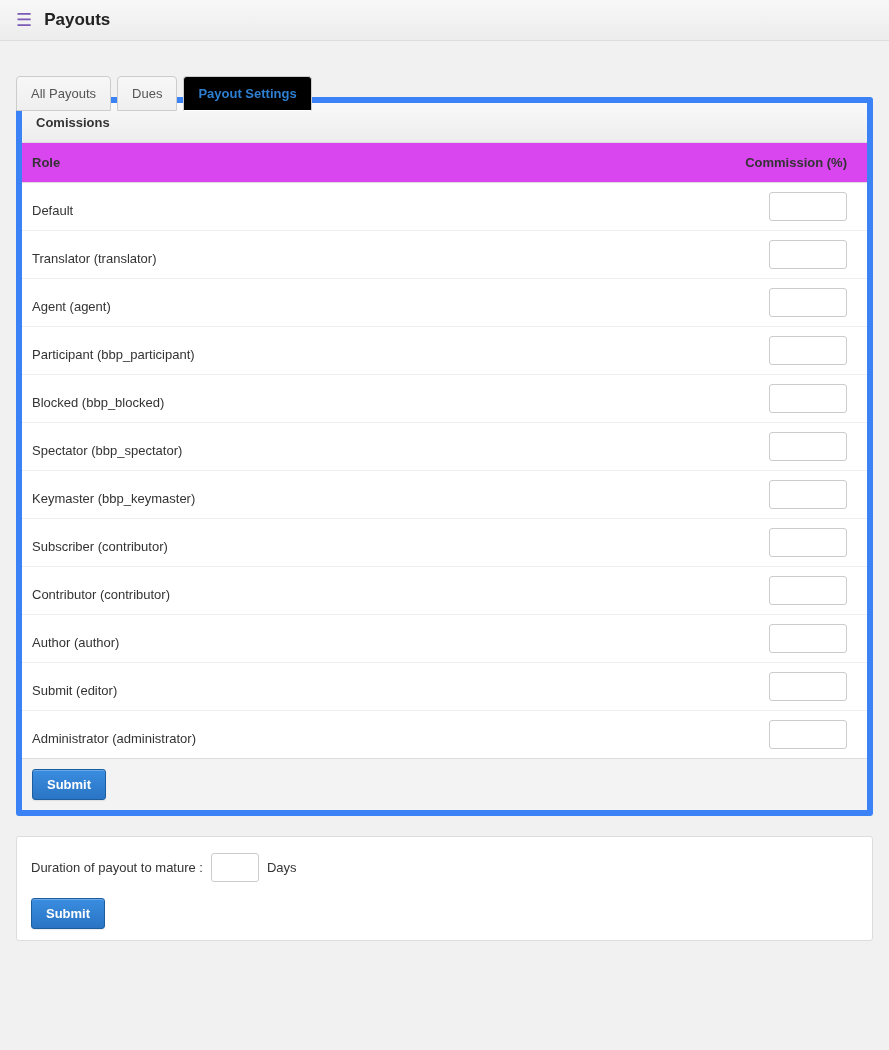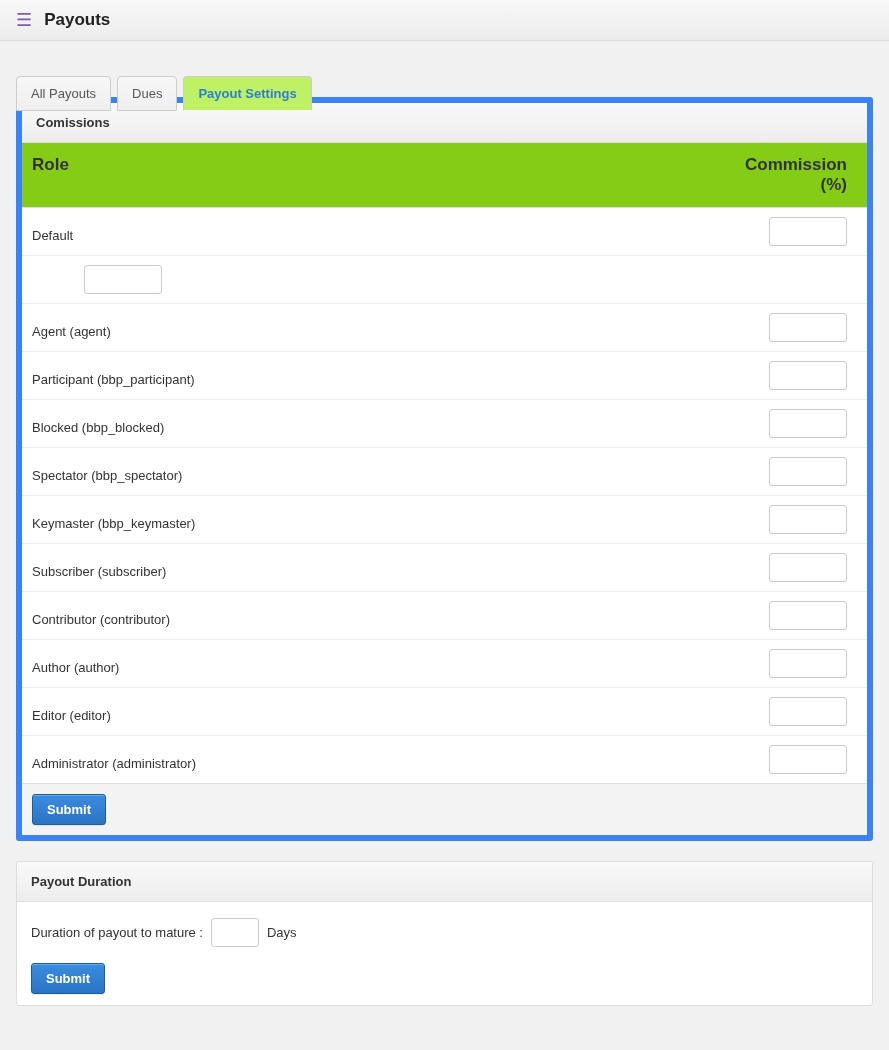"Payout Settings" .tab.active { background: #bef264 -> #000000 }
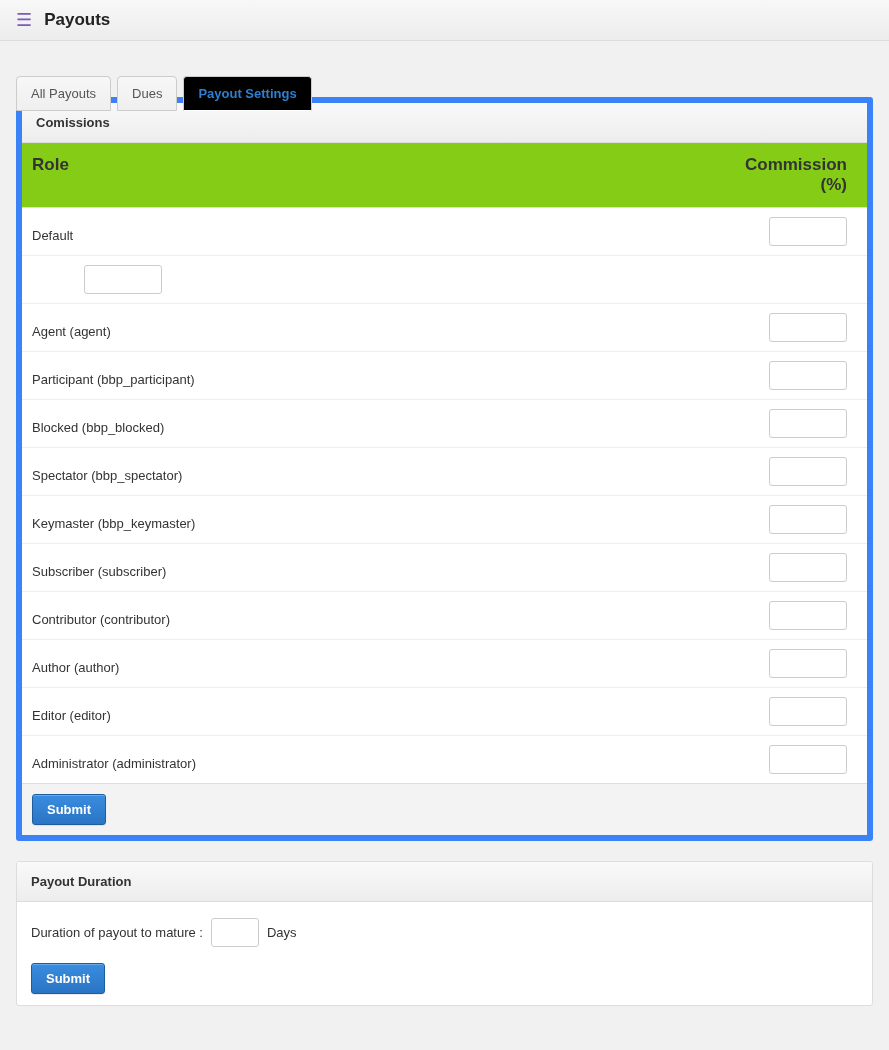"Role" .table-header-row { background: #84cc16 -> #d946ef; font-size: 17px -> 13px }
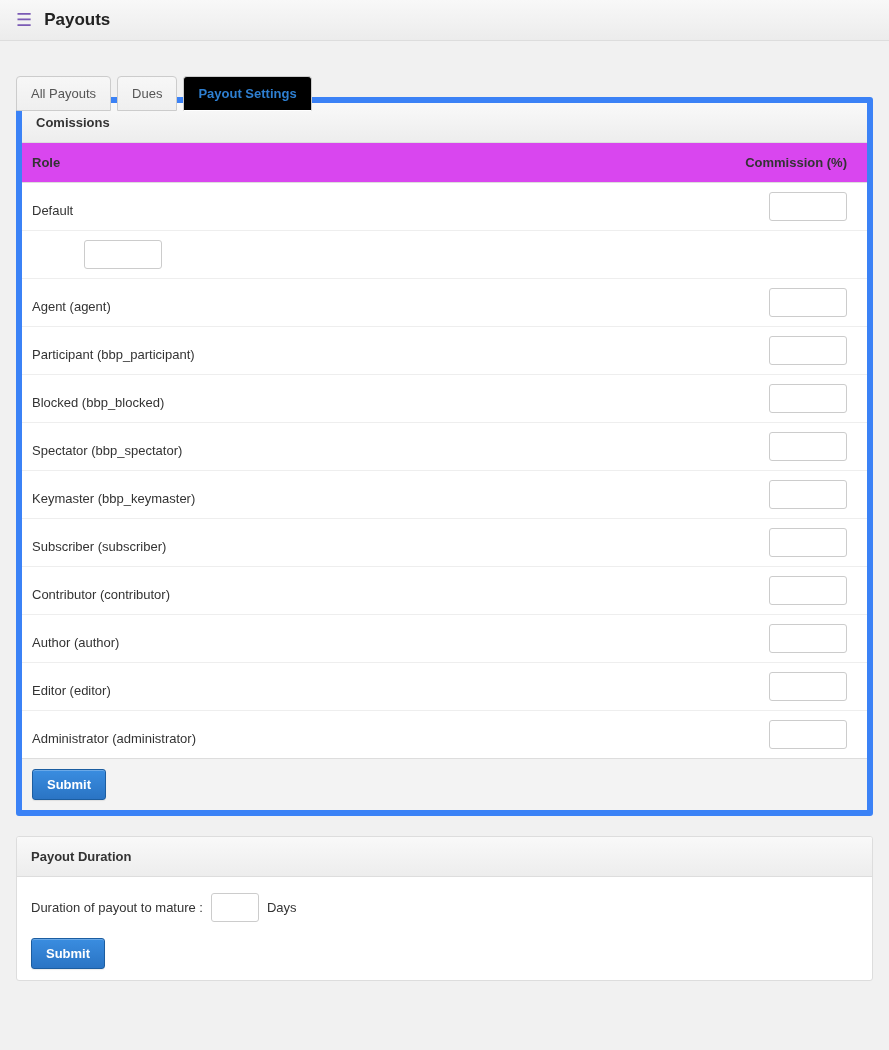"Translator (translator)" div.role-label { html: none -> <div>Translator (translator)</div> }
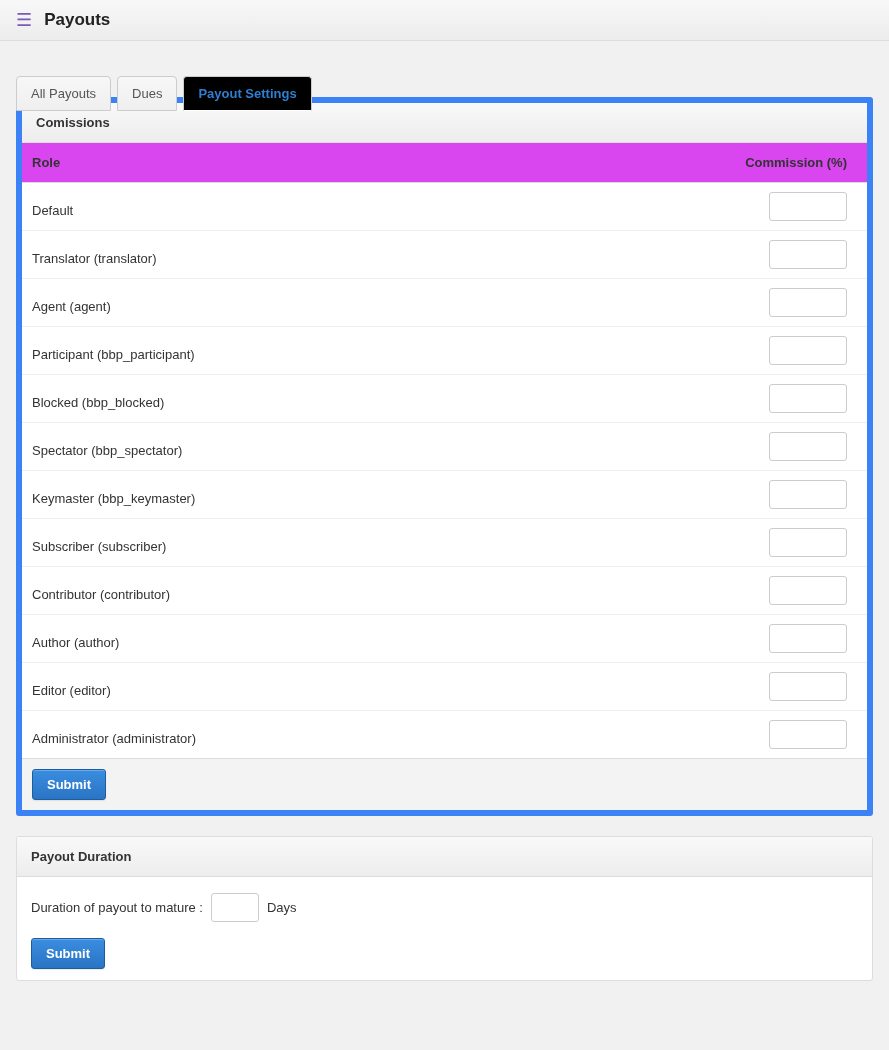"Subscriber (subscriber)" div.role-label { text: subscriber -> contributor }
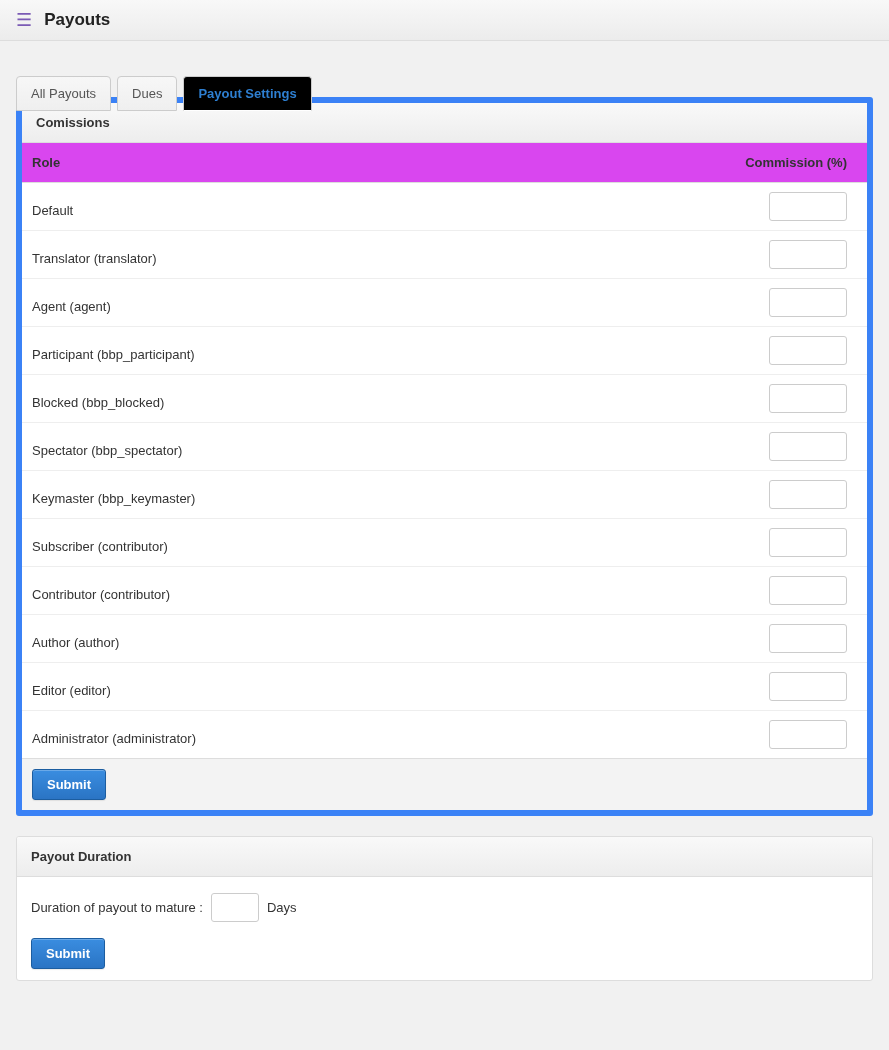"Editor (editor)" div.role-label { text: Editor -> Submit }
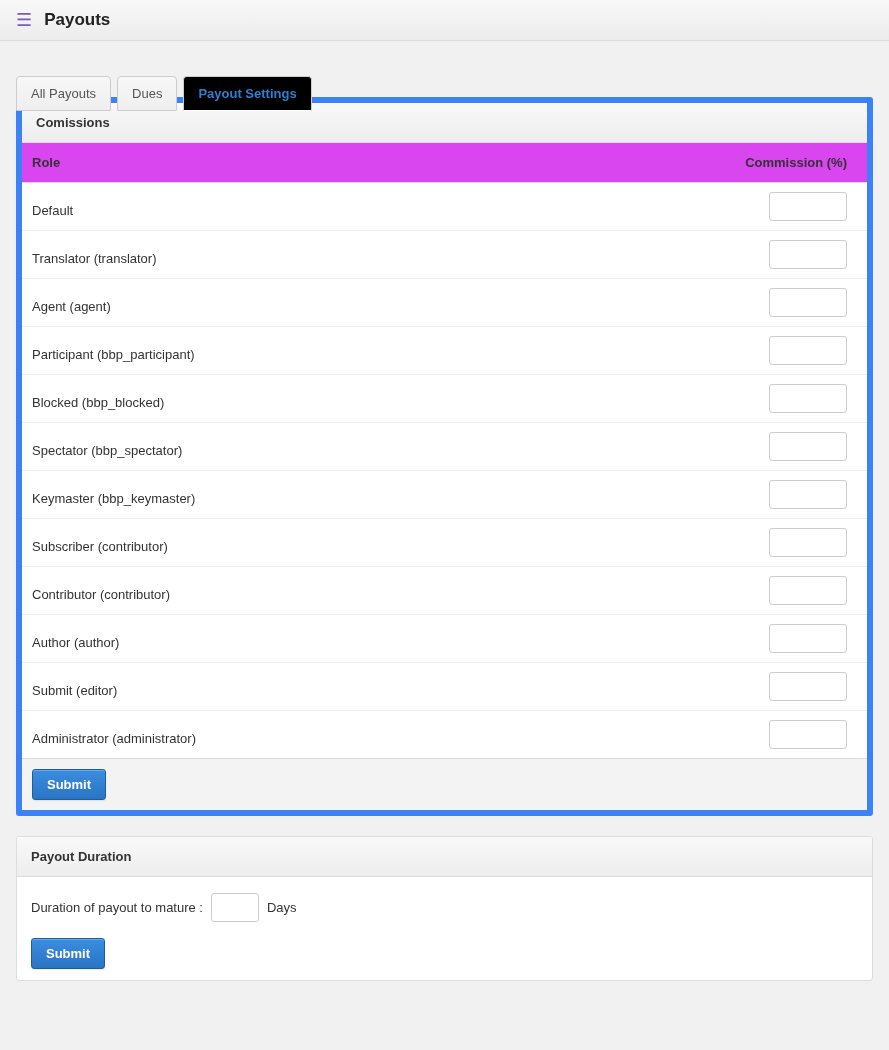"Payout Duration" div.panel-header { html: <div>Payout Duration</div> -> none }
